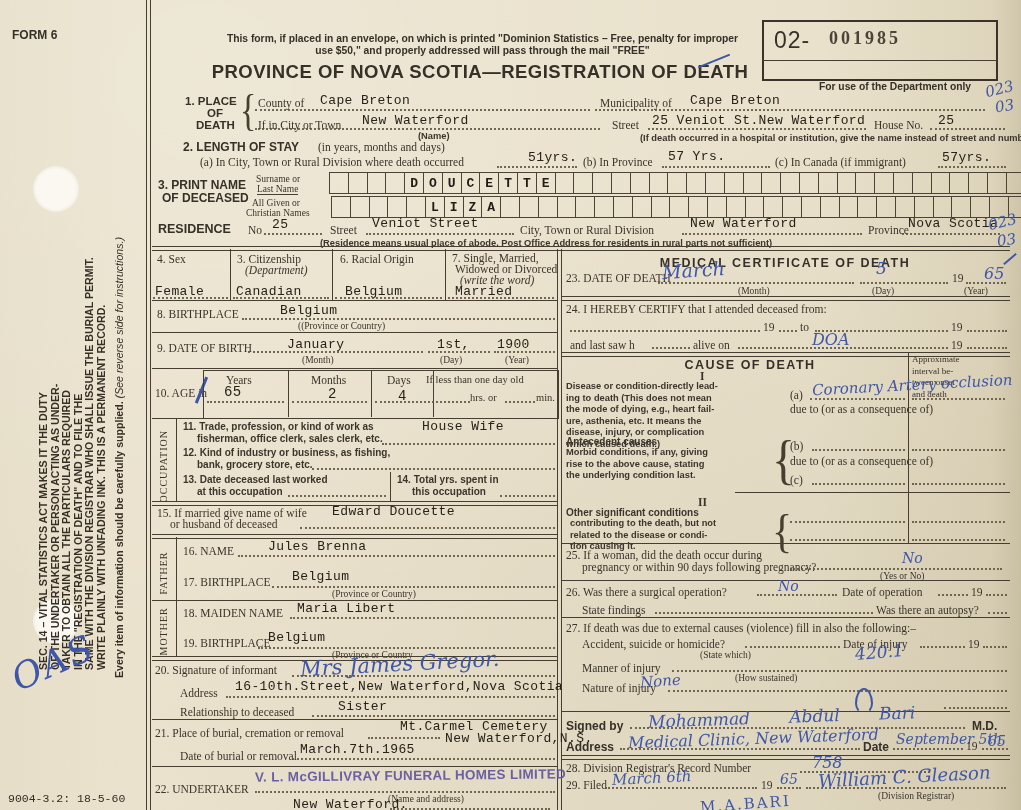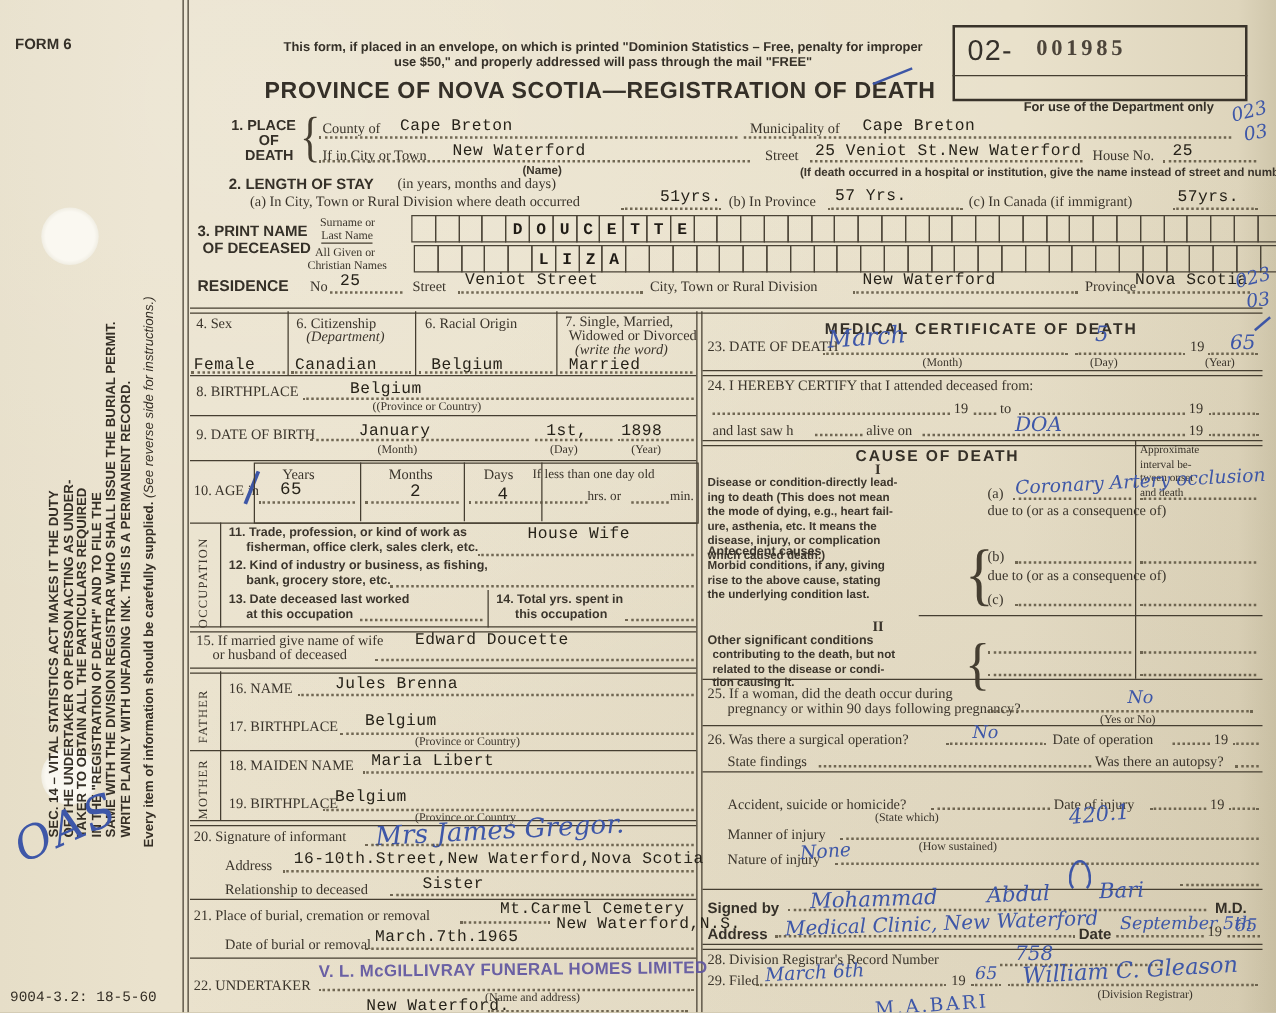"(Residence means usual place of" div.abs { html: none -> <div>(Residence means usual place of abode. Post Office Address for residents in rural parts not sufficient)</div> }
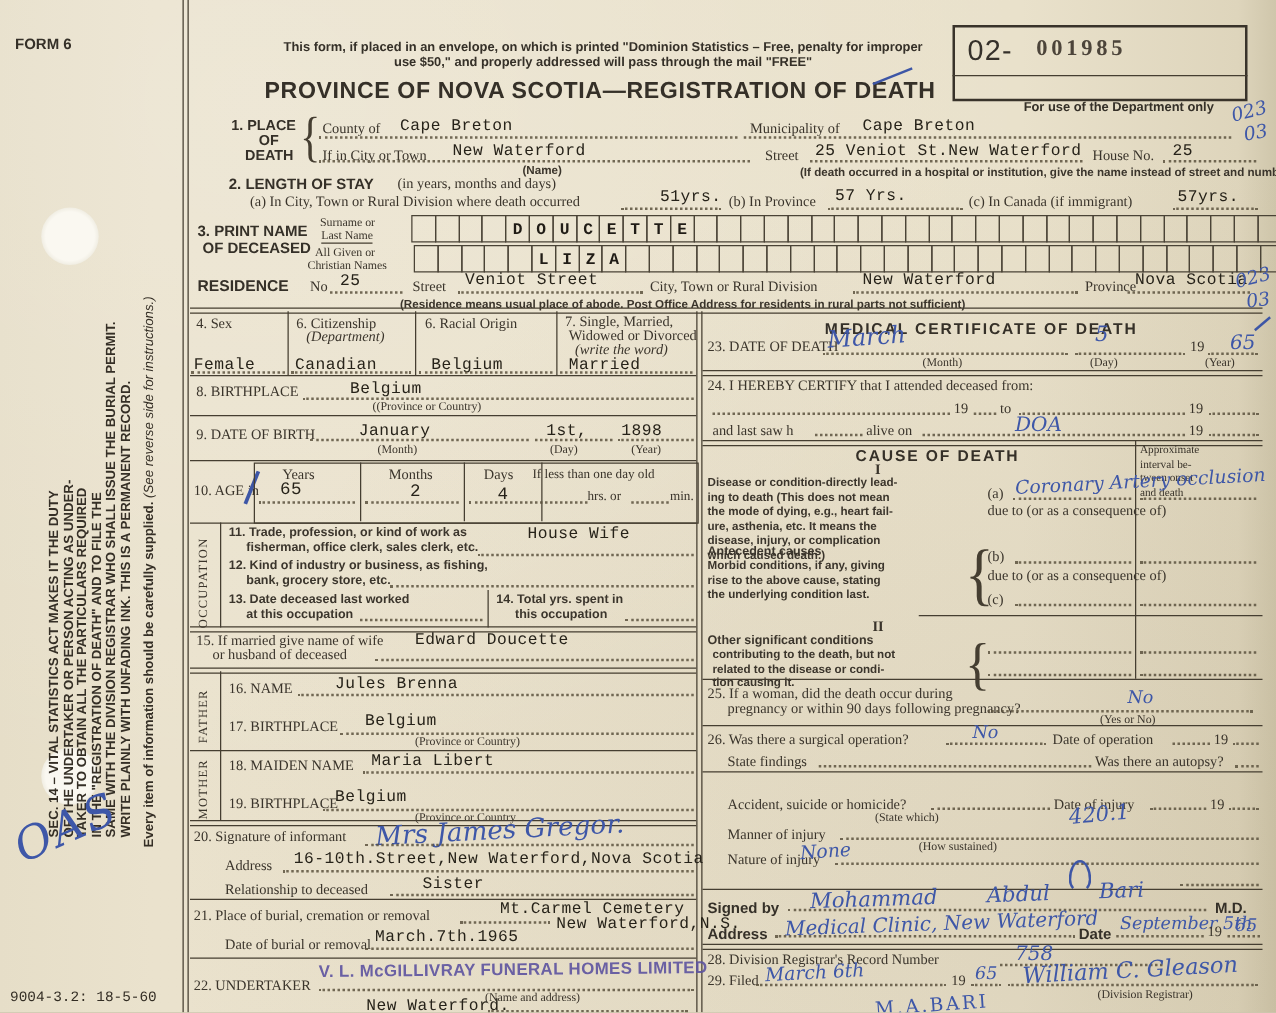"6. Citizenship" div.abs { text: 6 -> 3 }
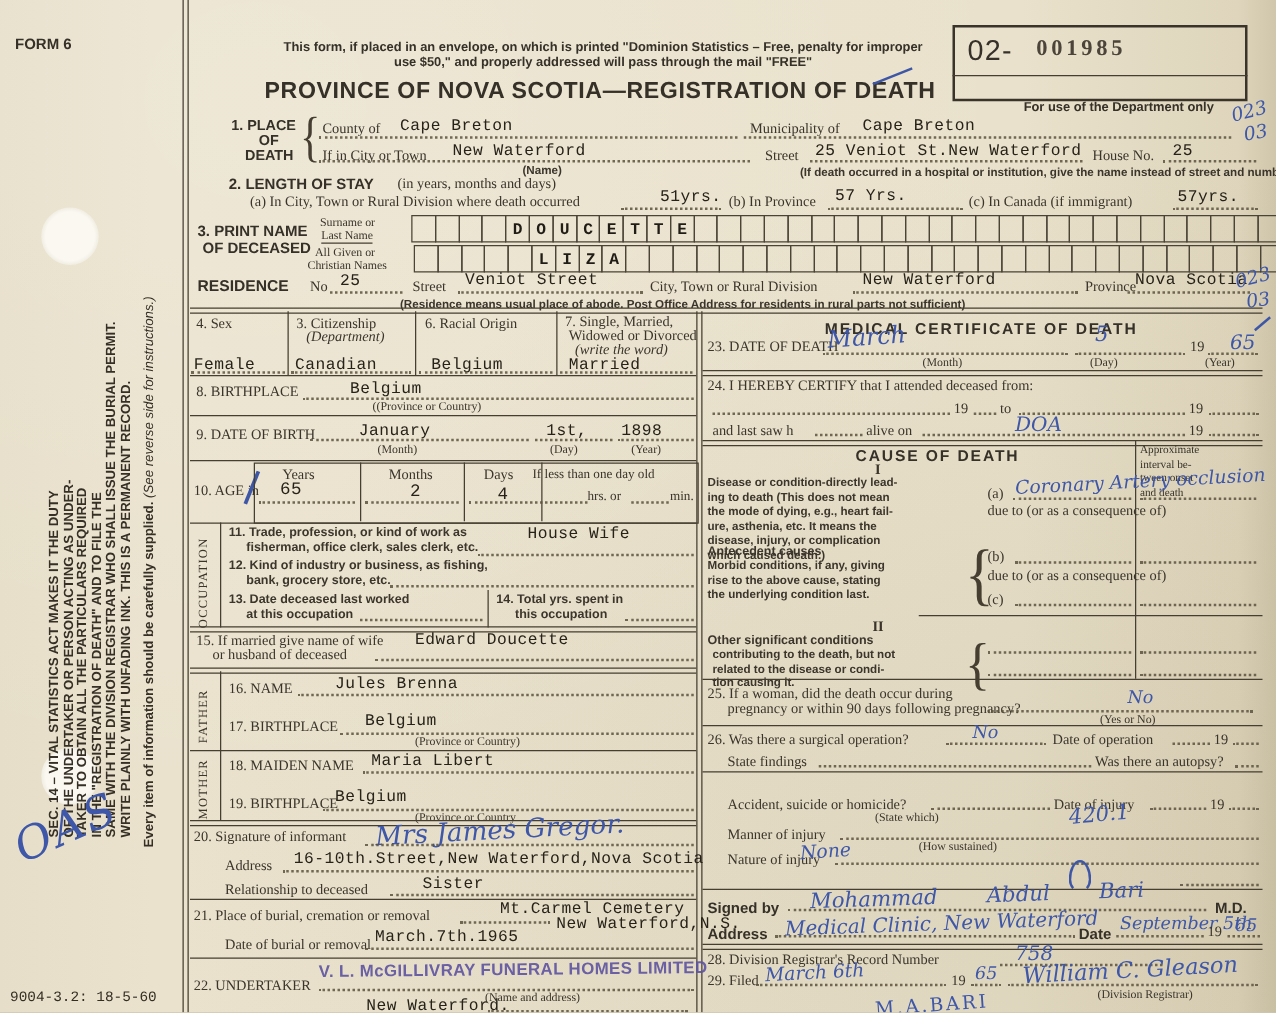"1898" div.abs { text: 1898 -> 1900 }
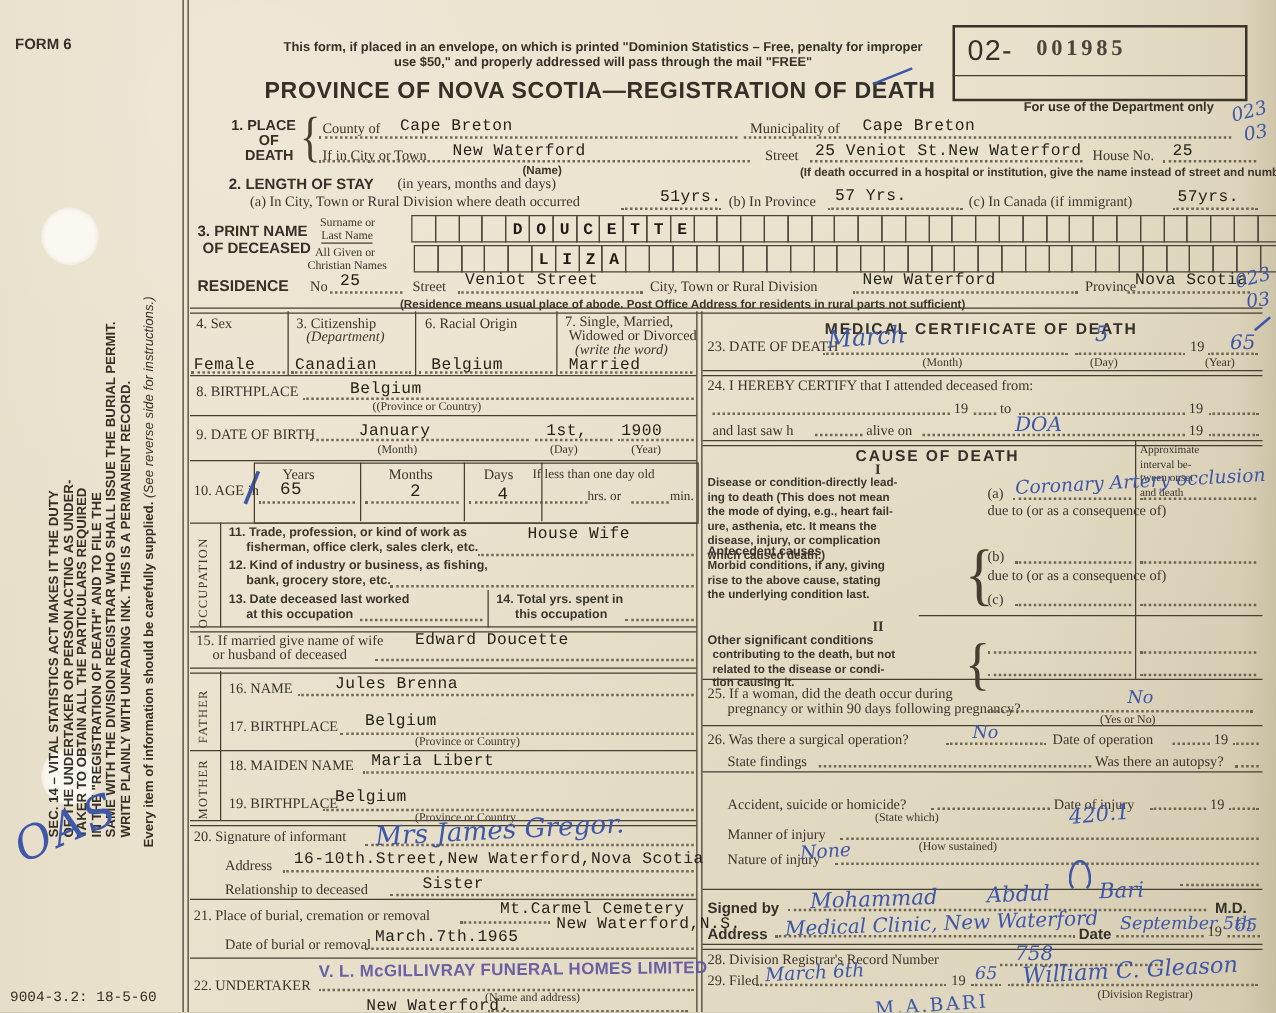"27. If death was due" div.abs { html: none -> <div>27. If death was due to external causes (violence) fill in also the following:–</div> }
